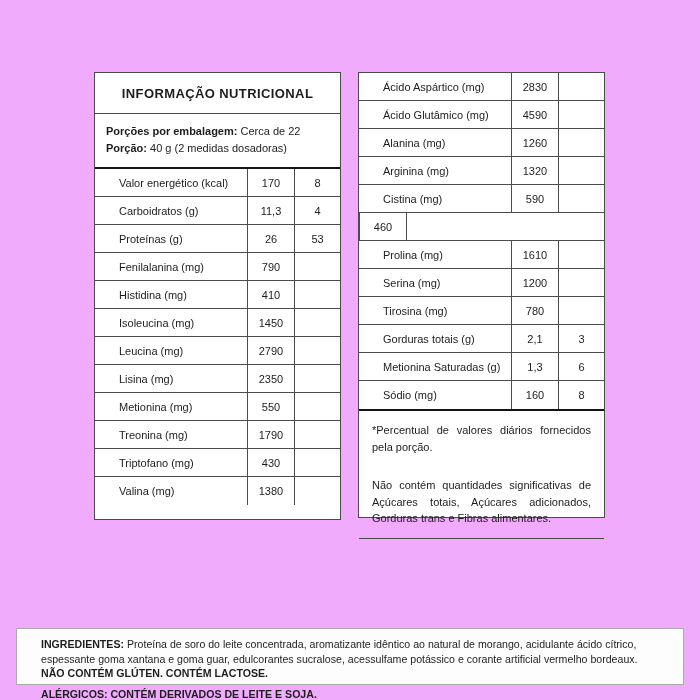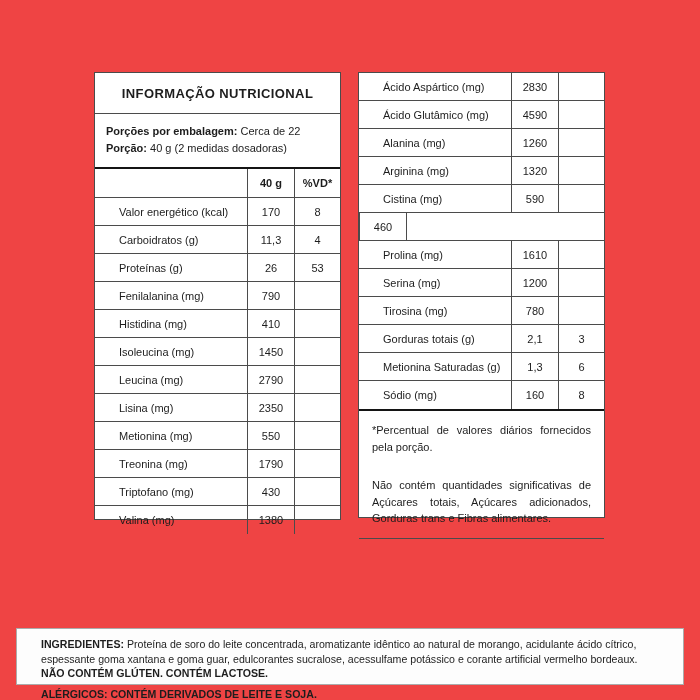"INFORMAÇÃO NUTRICIONAL" .stage { background: #ef4444 -> #f0abfc }
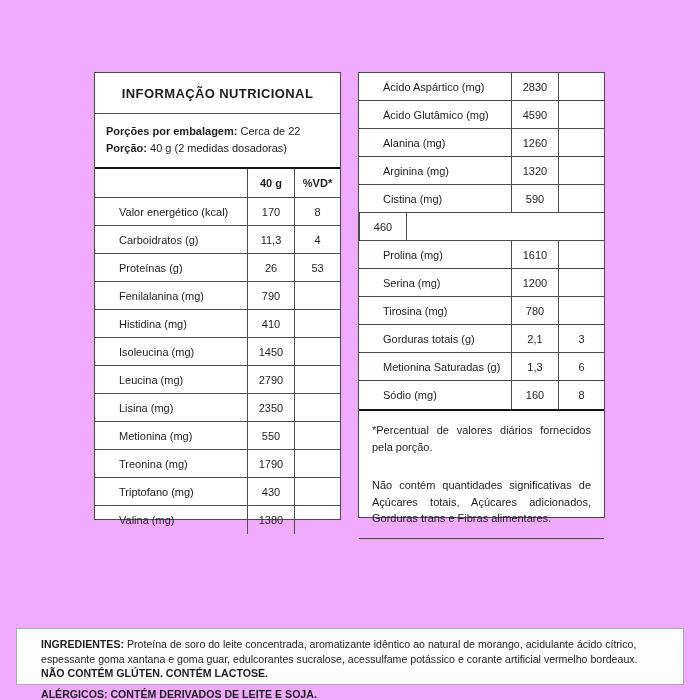"40 g" div.hdr-row { html: <div> <div></div> <div>40 g</div> <div>%VD*</div> </div> -> none }
